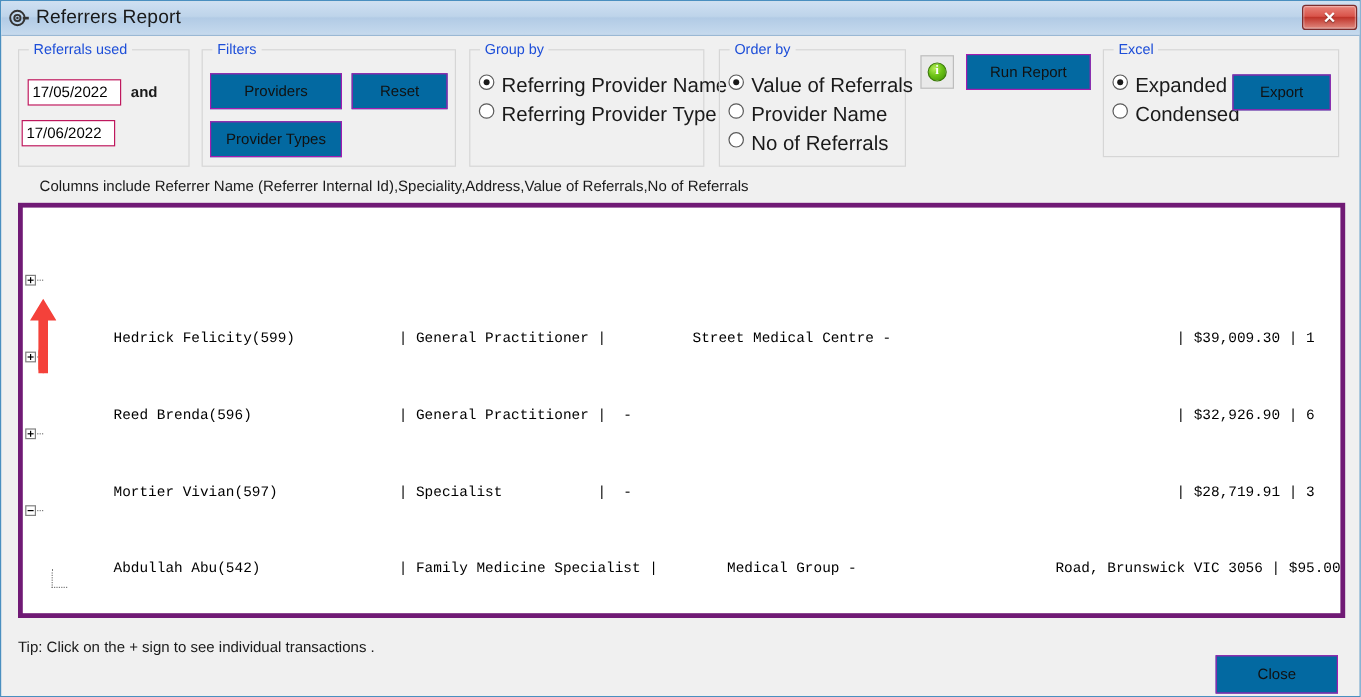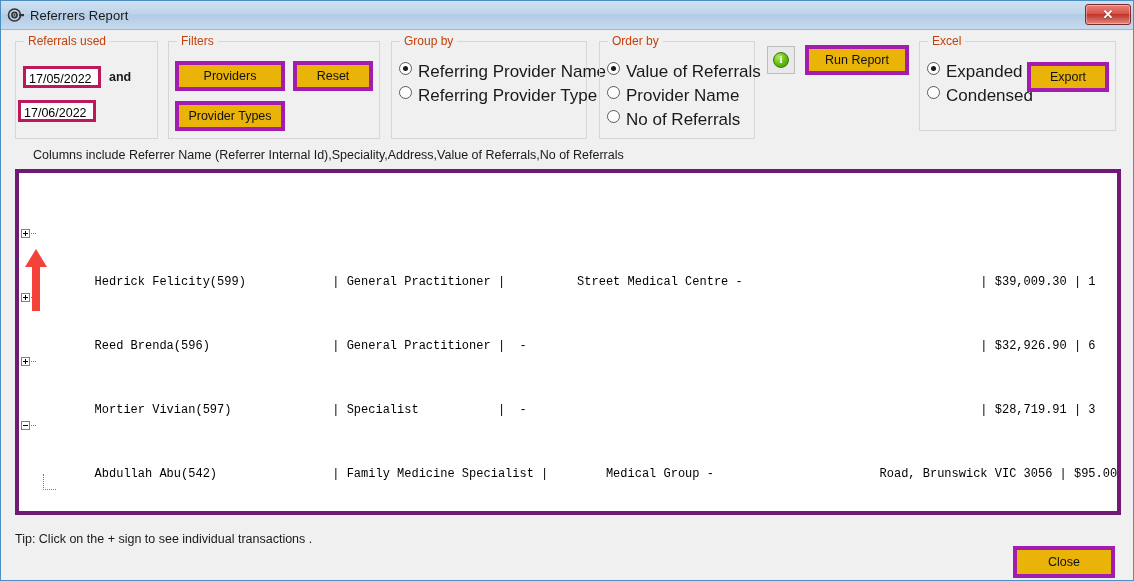"Referrers Report" .titlebar-text { font-size: 13px -> 16px }
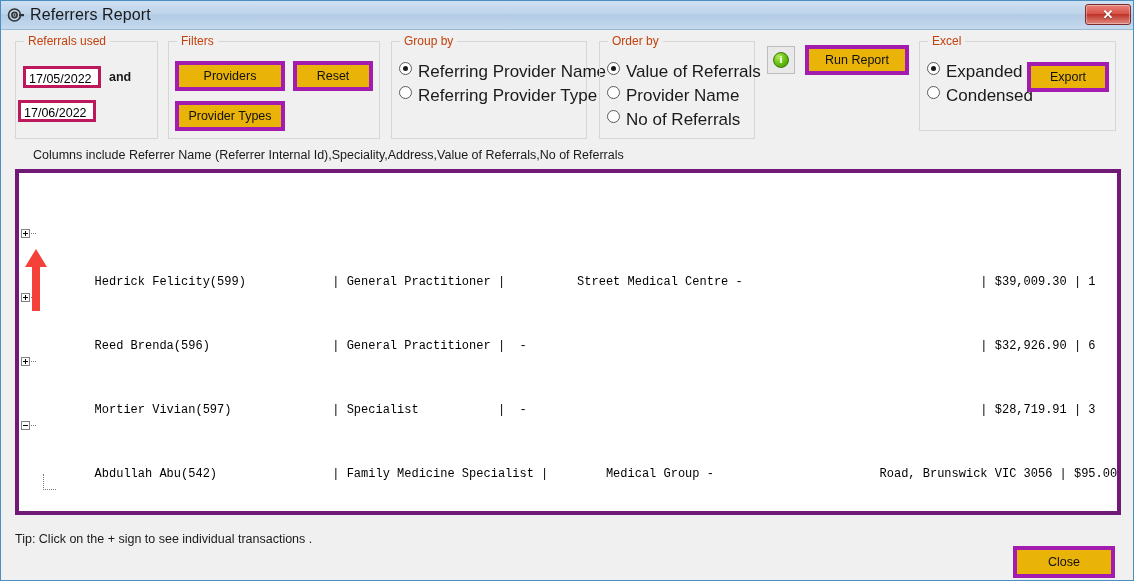"Referrals used" .groupbox > .gb-title { color: #c2410c -> #1d4ed8 }
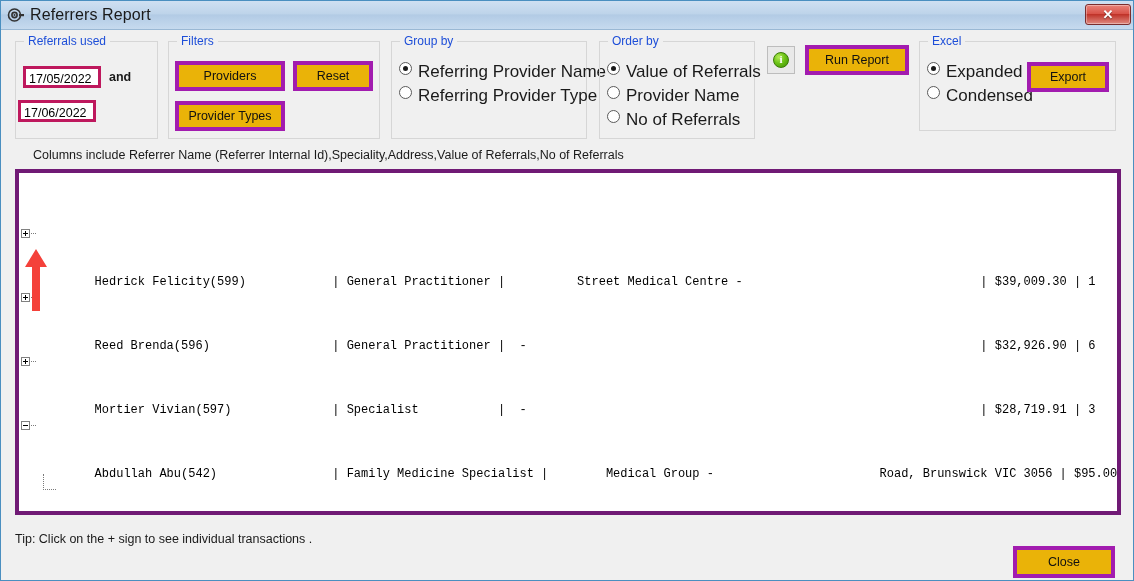"Run Report" .btn { background: #eab308 -> #0369a1; border: 4px solid #a21caf -> 1px solid #a21caf }
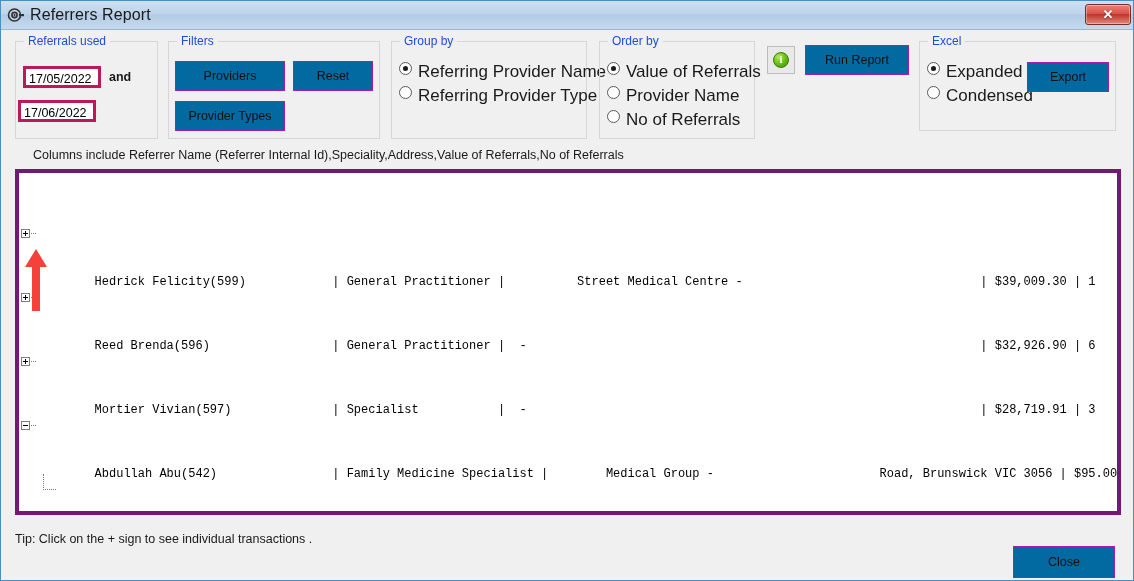"17/05/2022" .txtbox { border: 3px solid #be185d -> 1px solid #be185d }
